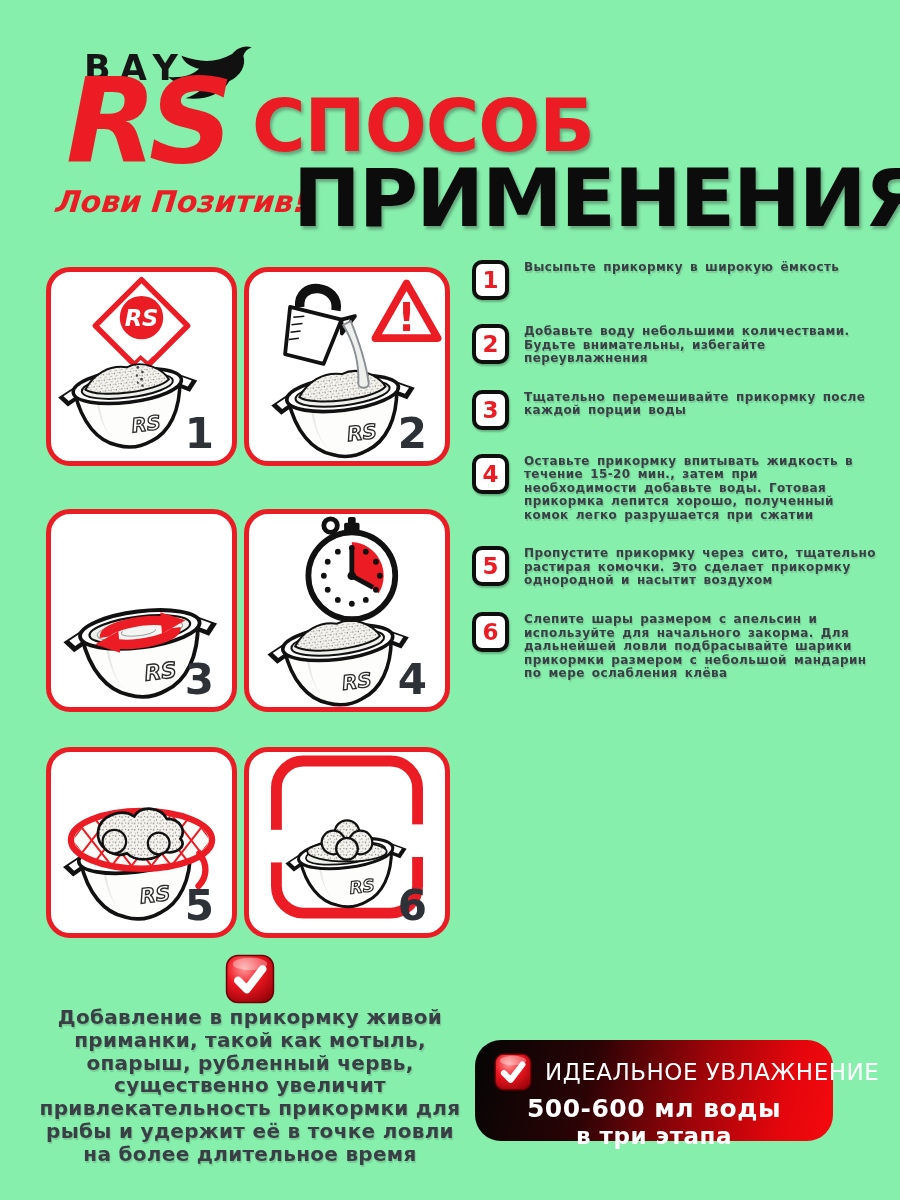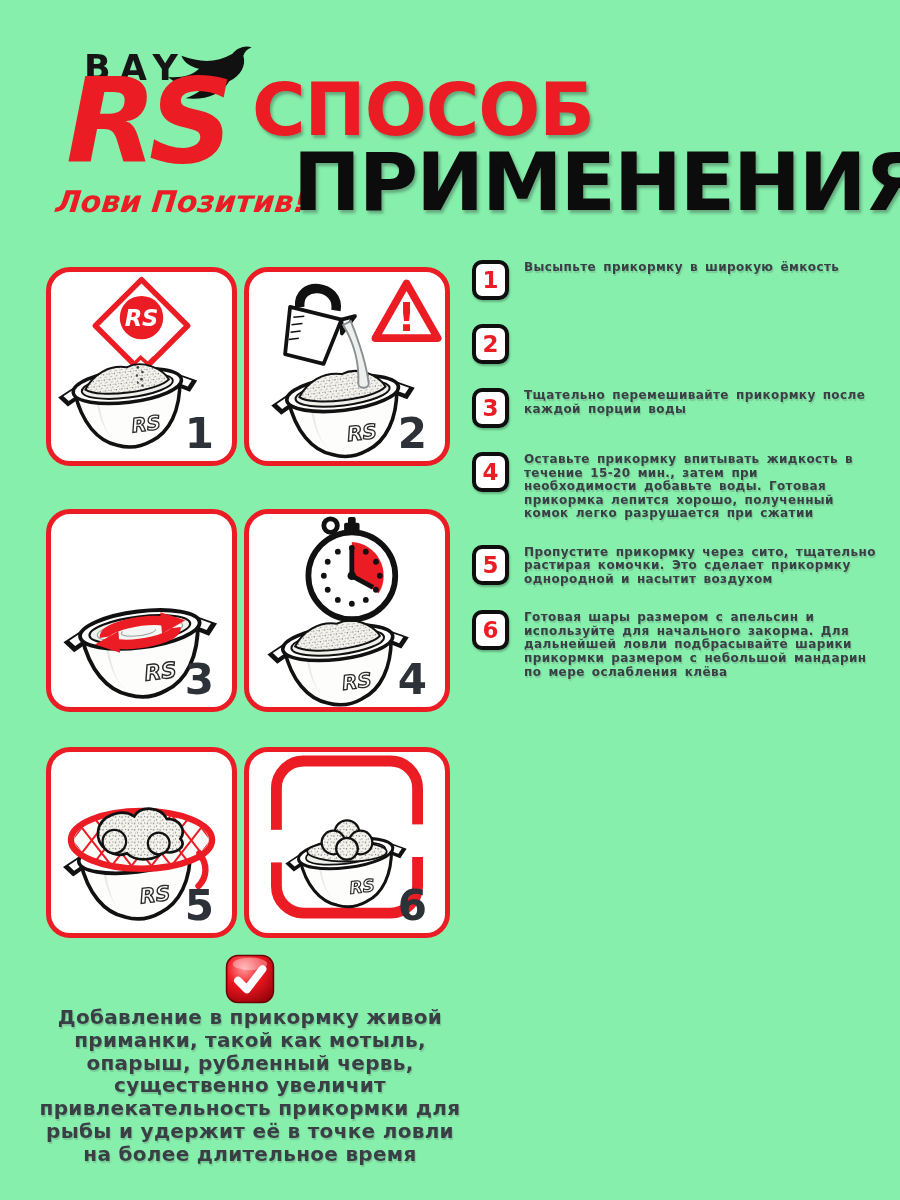"СПОСОБ" .title { top: 76px -> 92px }
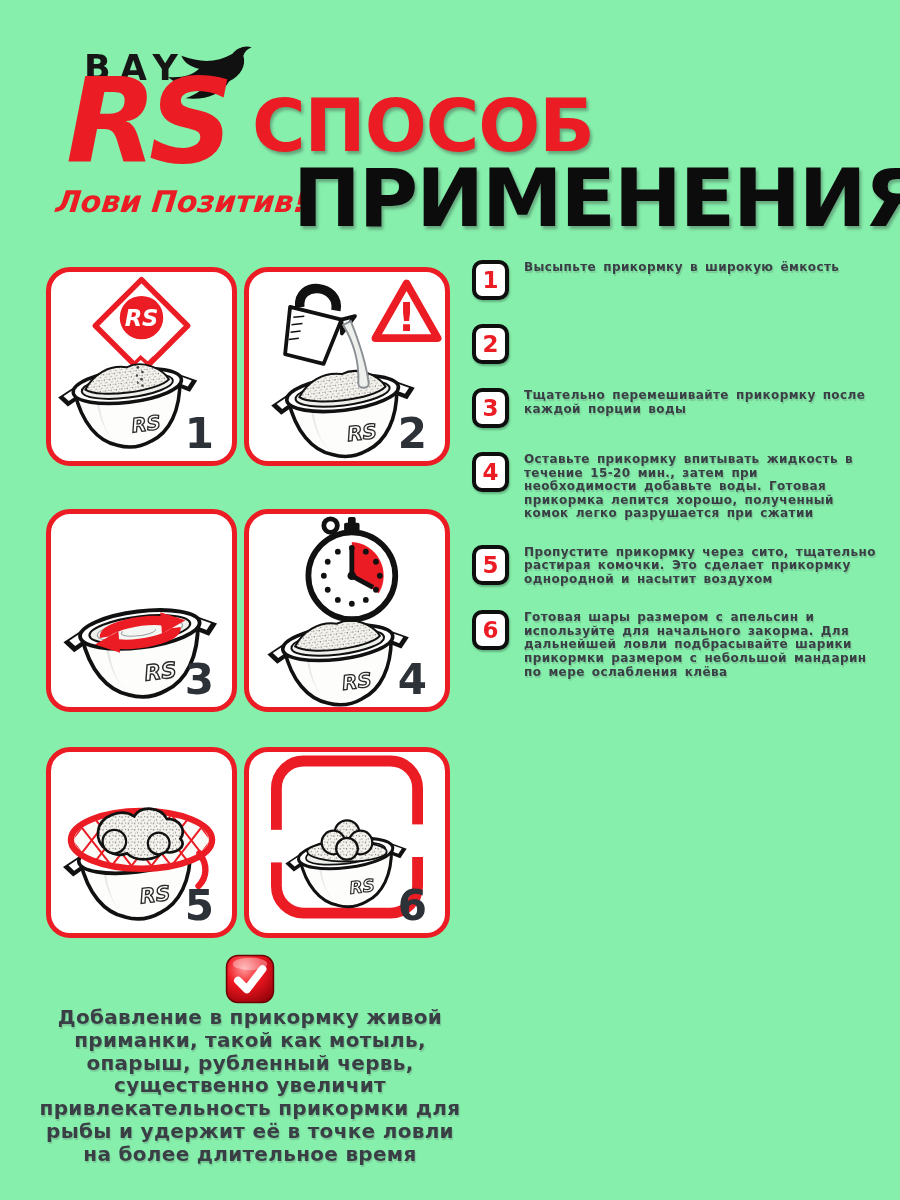"Добавьте воду небольшими количествами." div.step-text { html: none -> <div>Добавьте воду небольшими количествами. Будьте внимательны, избегайте переувлажнения</div> }
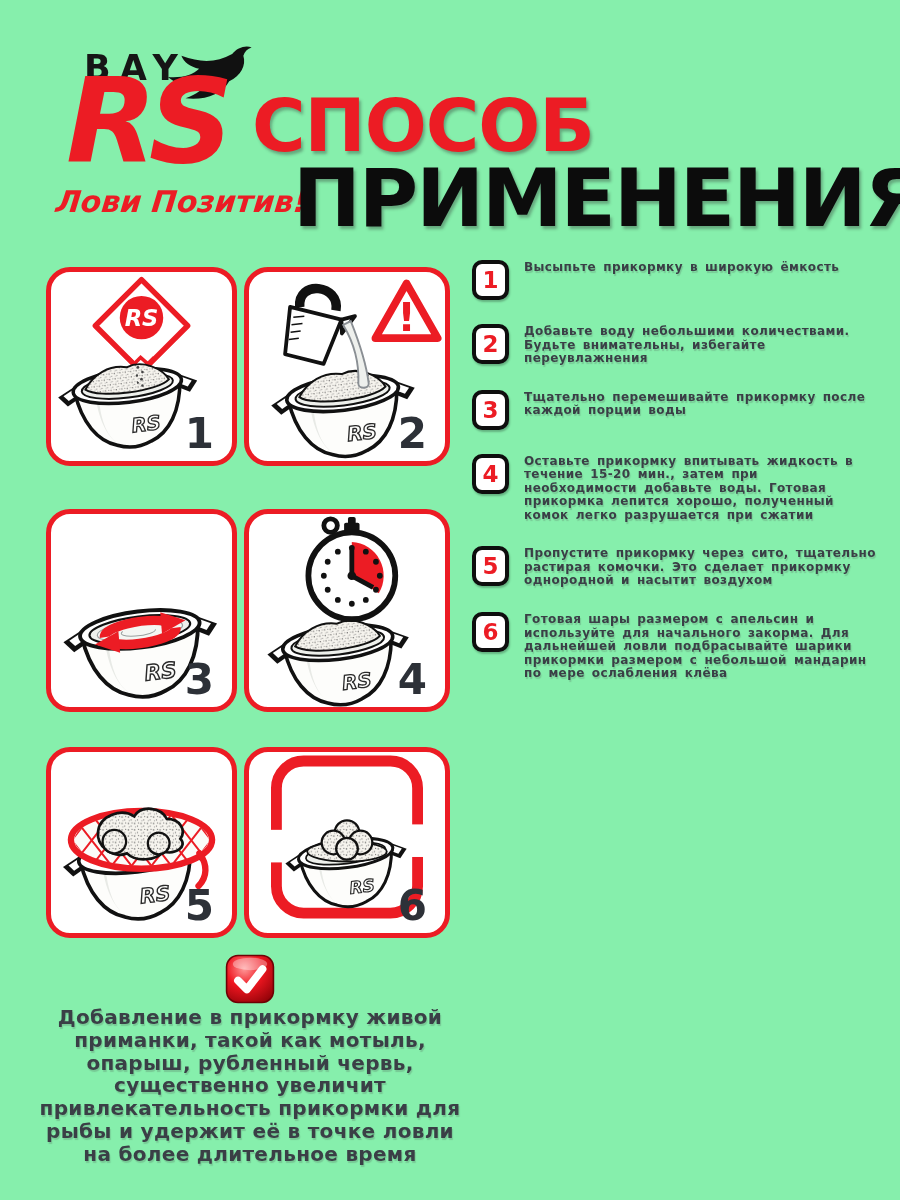"Готовая шары размером с апельсин" div.step-text { text: Готовая -> Слепите }
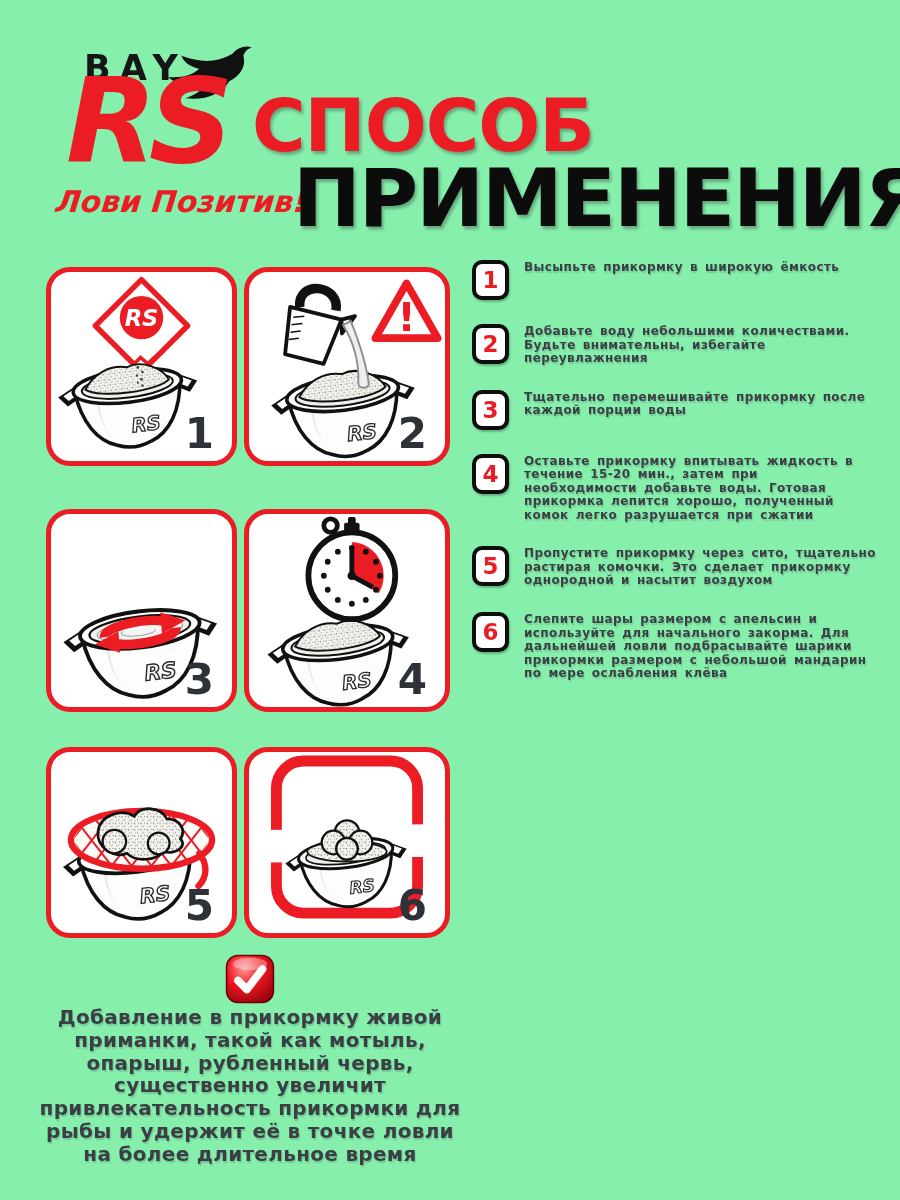"ИДЕАЛЬНОЕ УВЛАЖНЕНИЕ" div.hydration { html: none -> <div> <div> <svg> <use></use> </svg> <div>ИДЕАЛЬНОЕ УВЛАЖНЕНИЕ</div> </div> <div>500-600 мл воды</div> <div>в три этапа</div> </div> }
